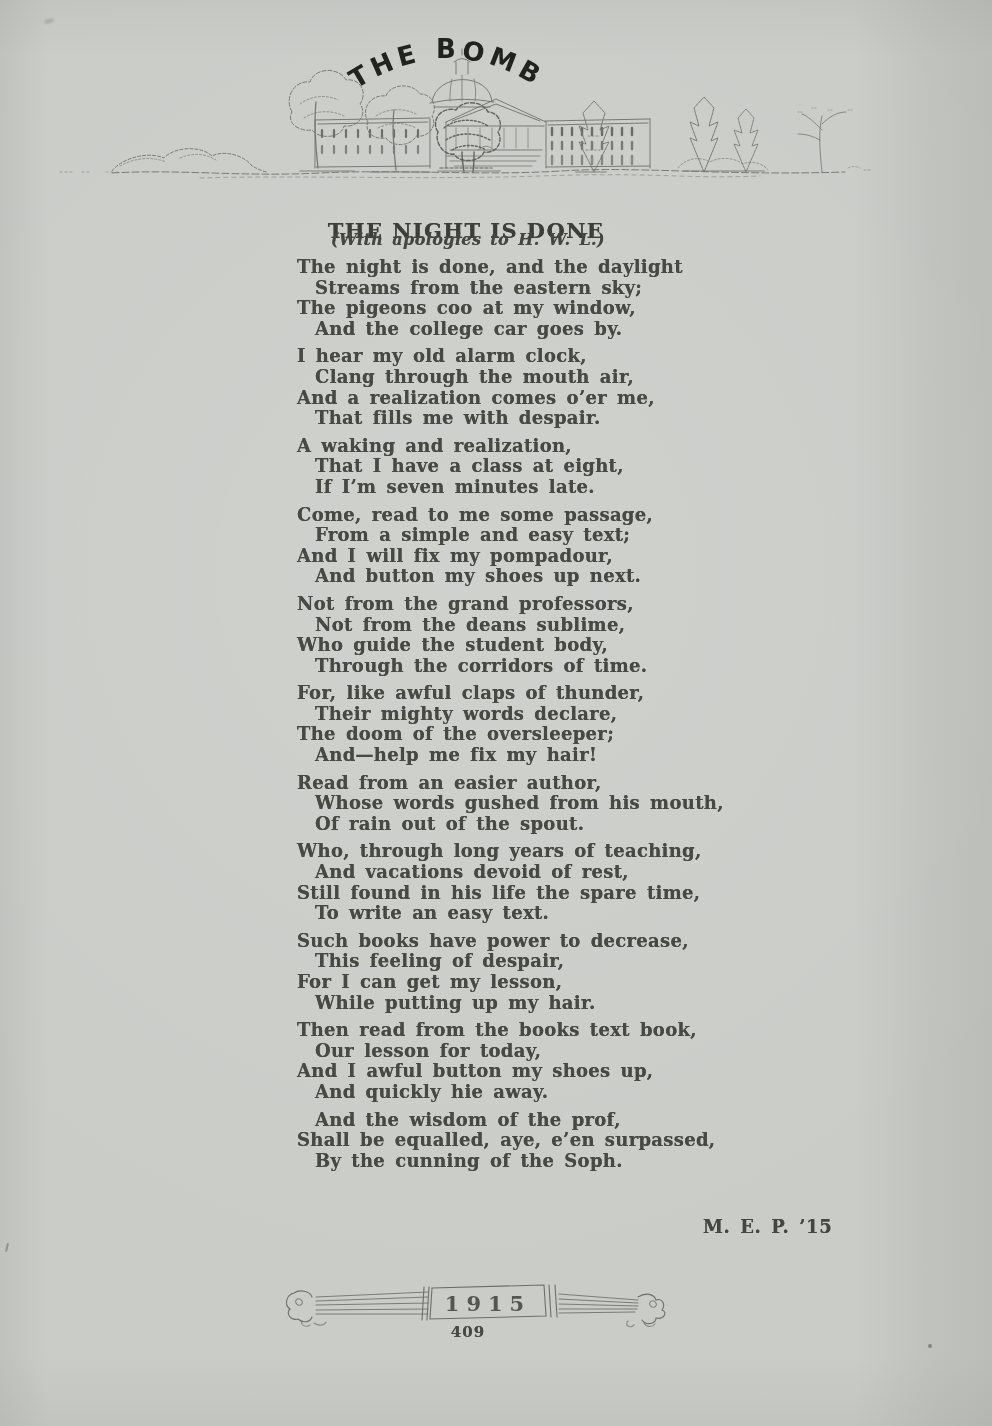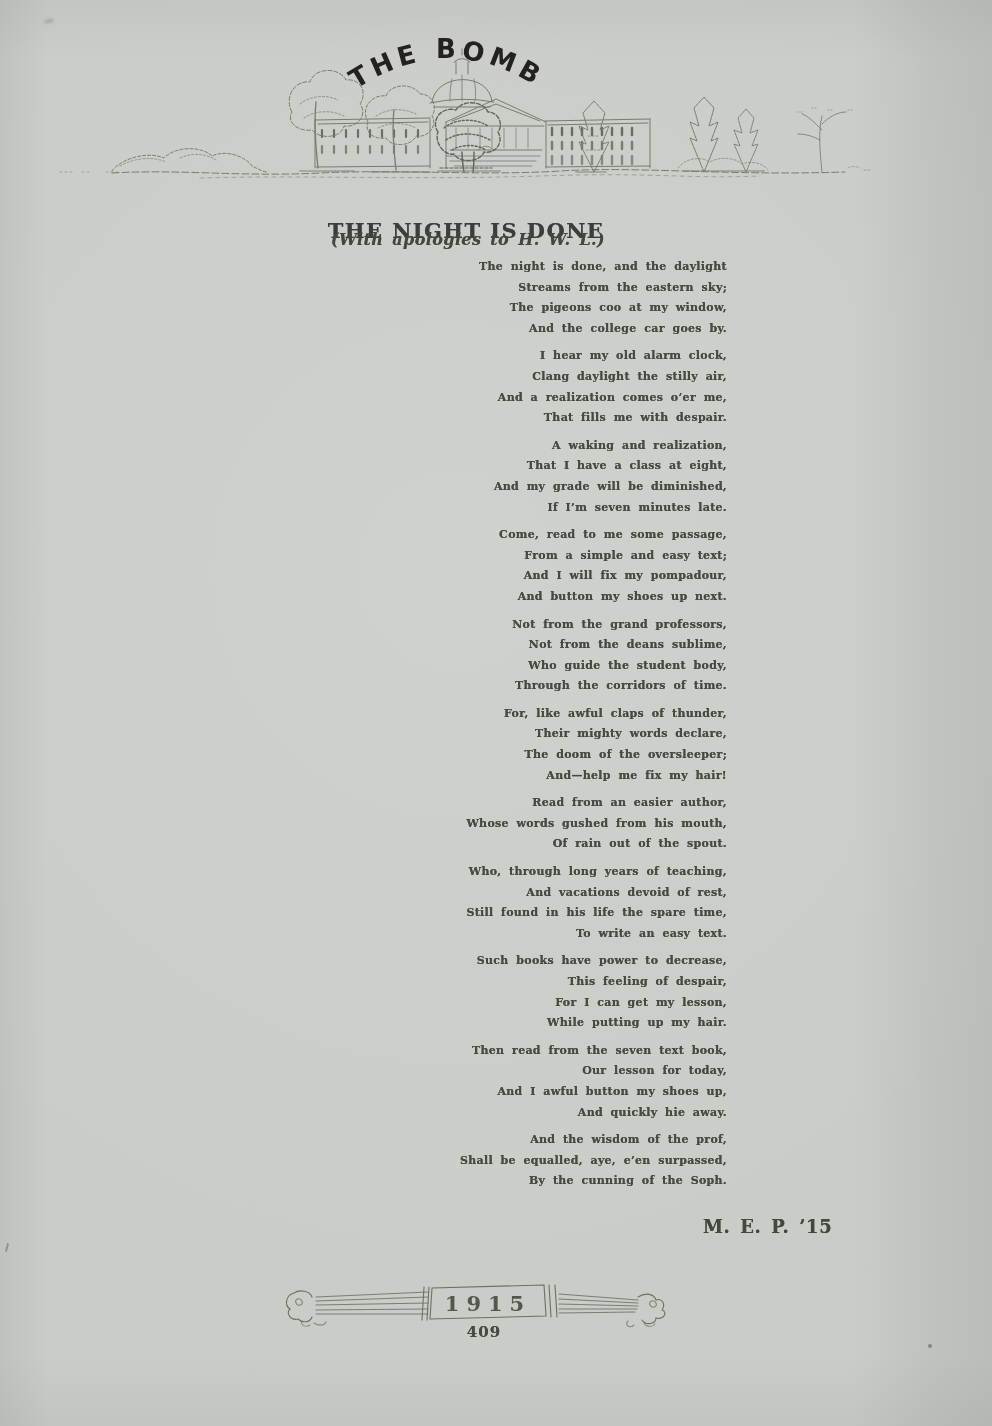"The night is done, and" .poem { font-size: 11px -> 18px; text-align: right -> none }
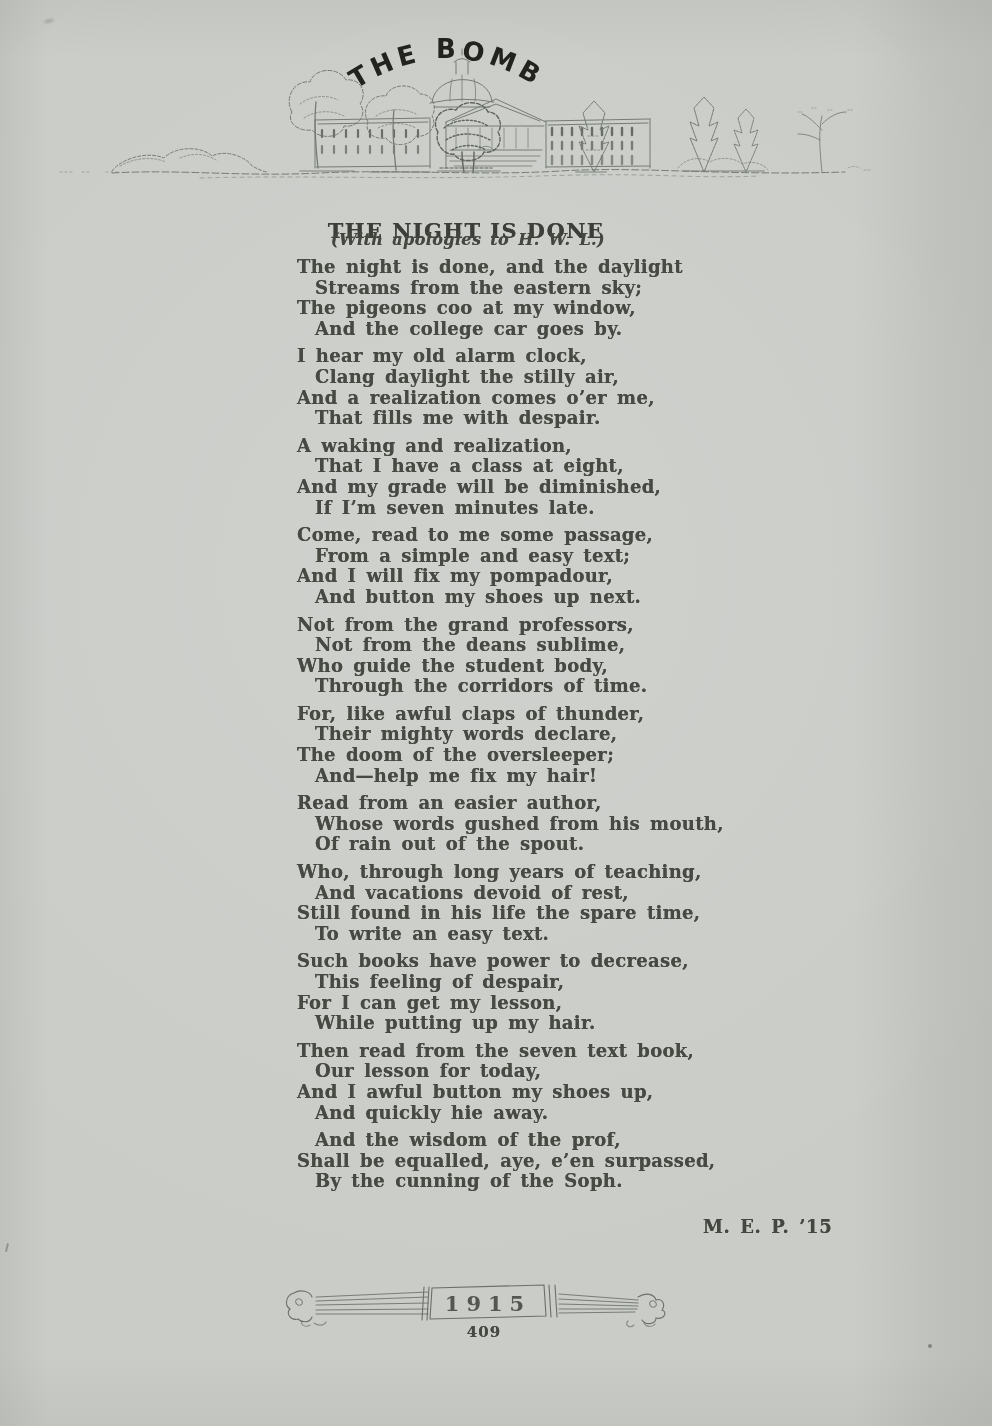"Clang daylight the stilly air," div.line { text: daylight the stilly -> through the mouth }
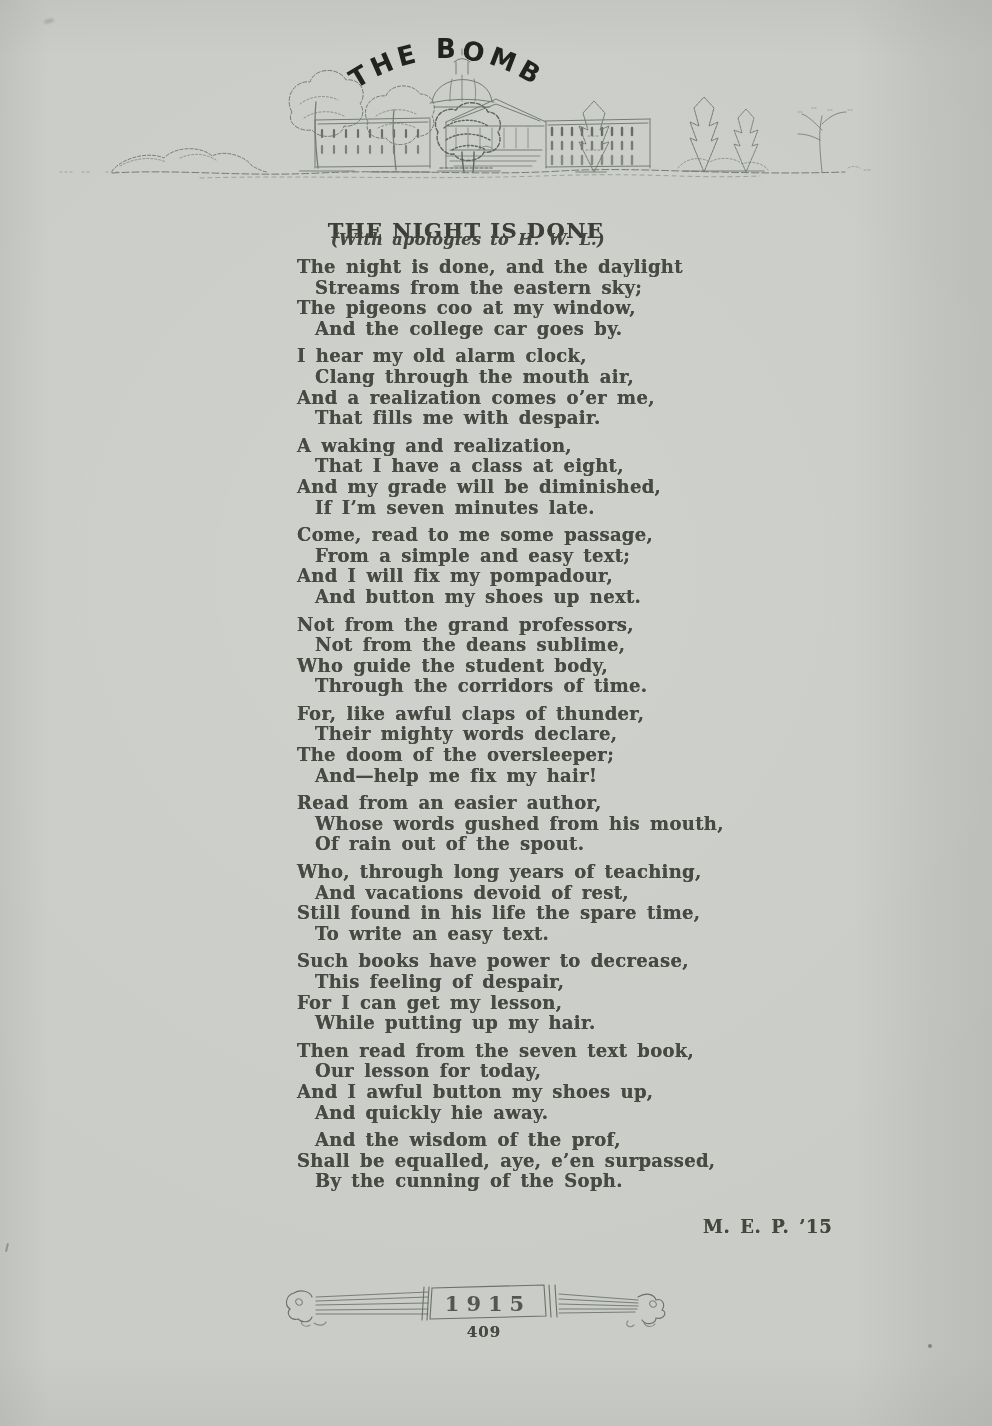"And my grade will be" div.line { html: <div>And my grade will be diminished,</div> -> none }
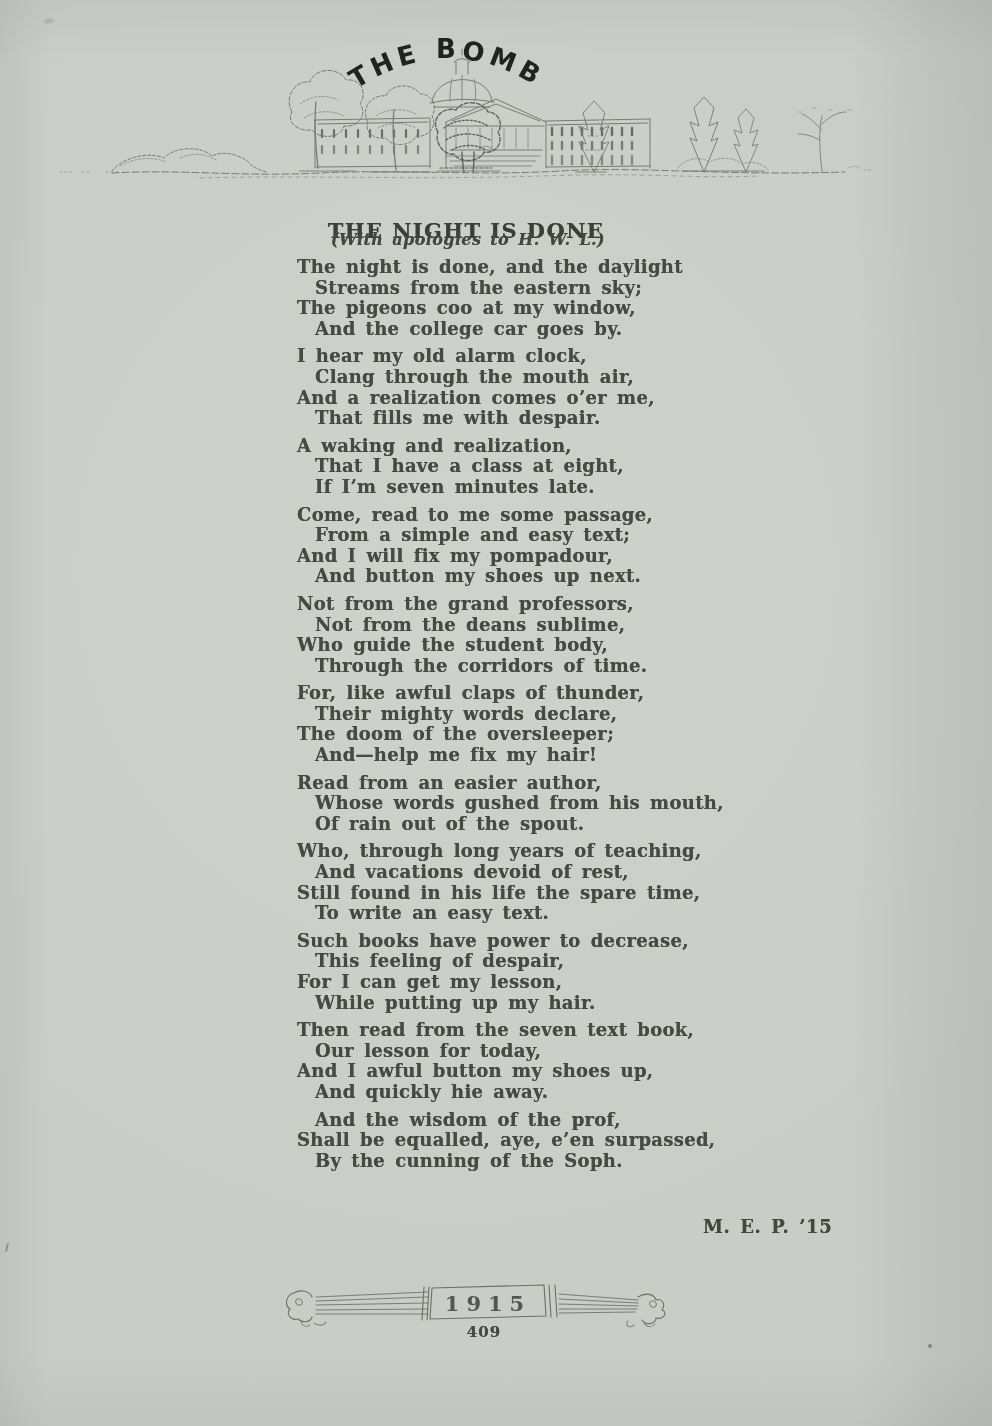"Then read from the seven" div.line { text: seven -> books }
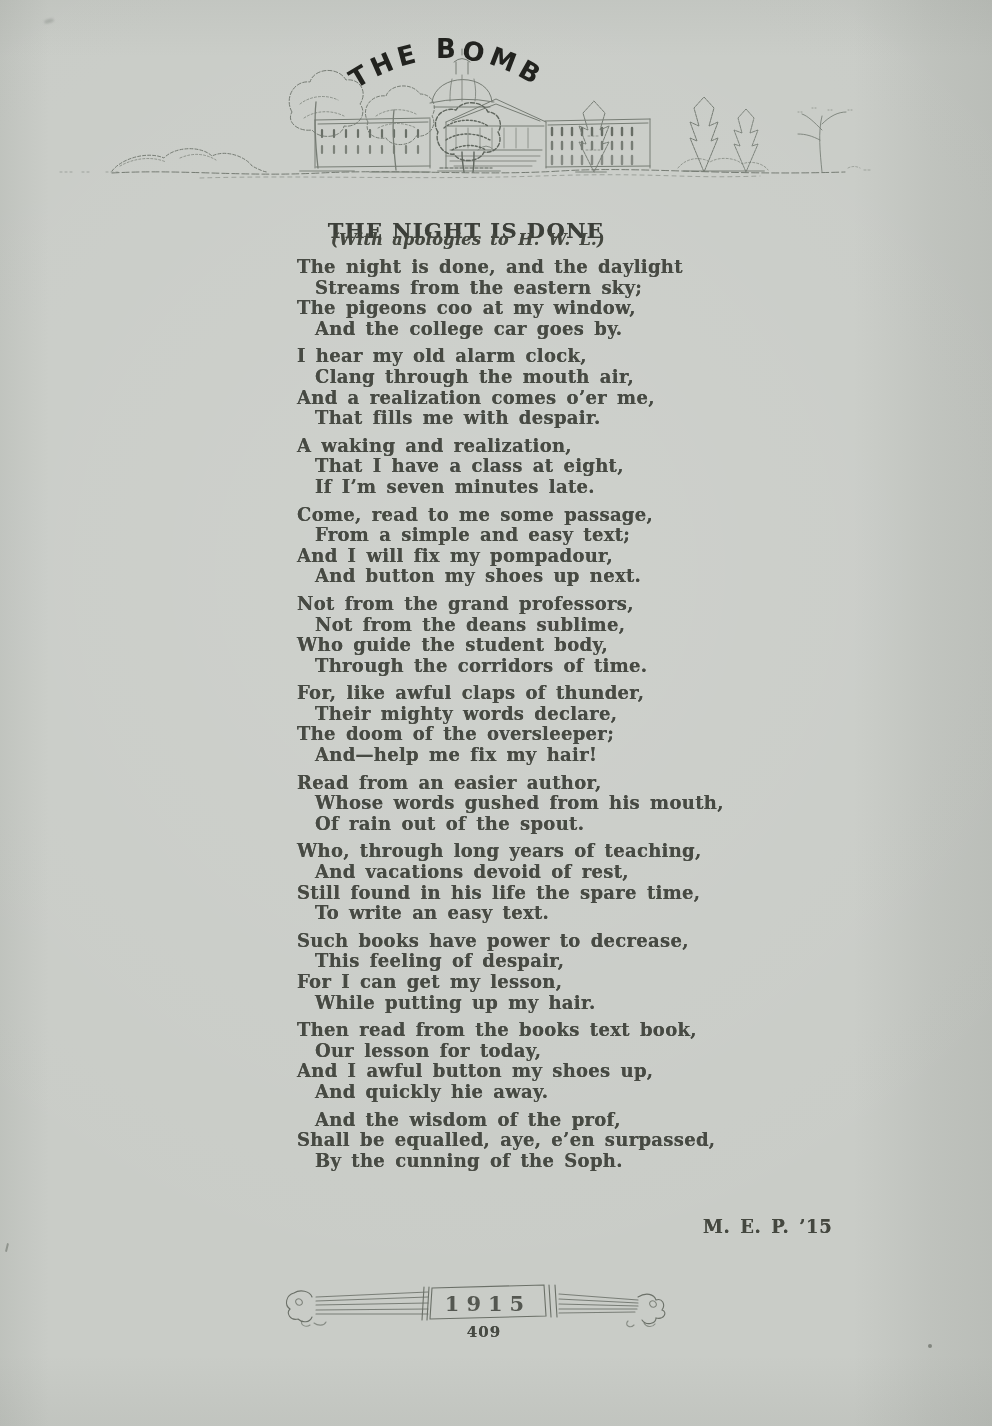"409" .page-number { left: 484px -> 468px }
